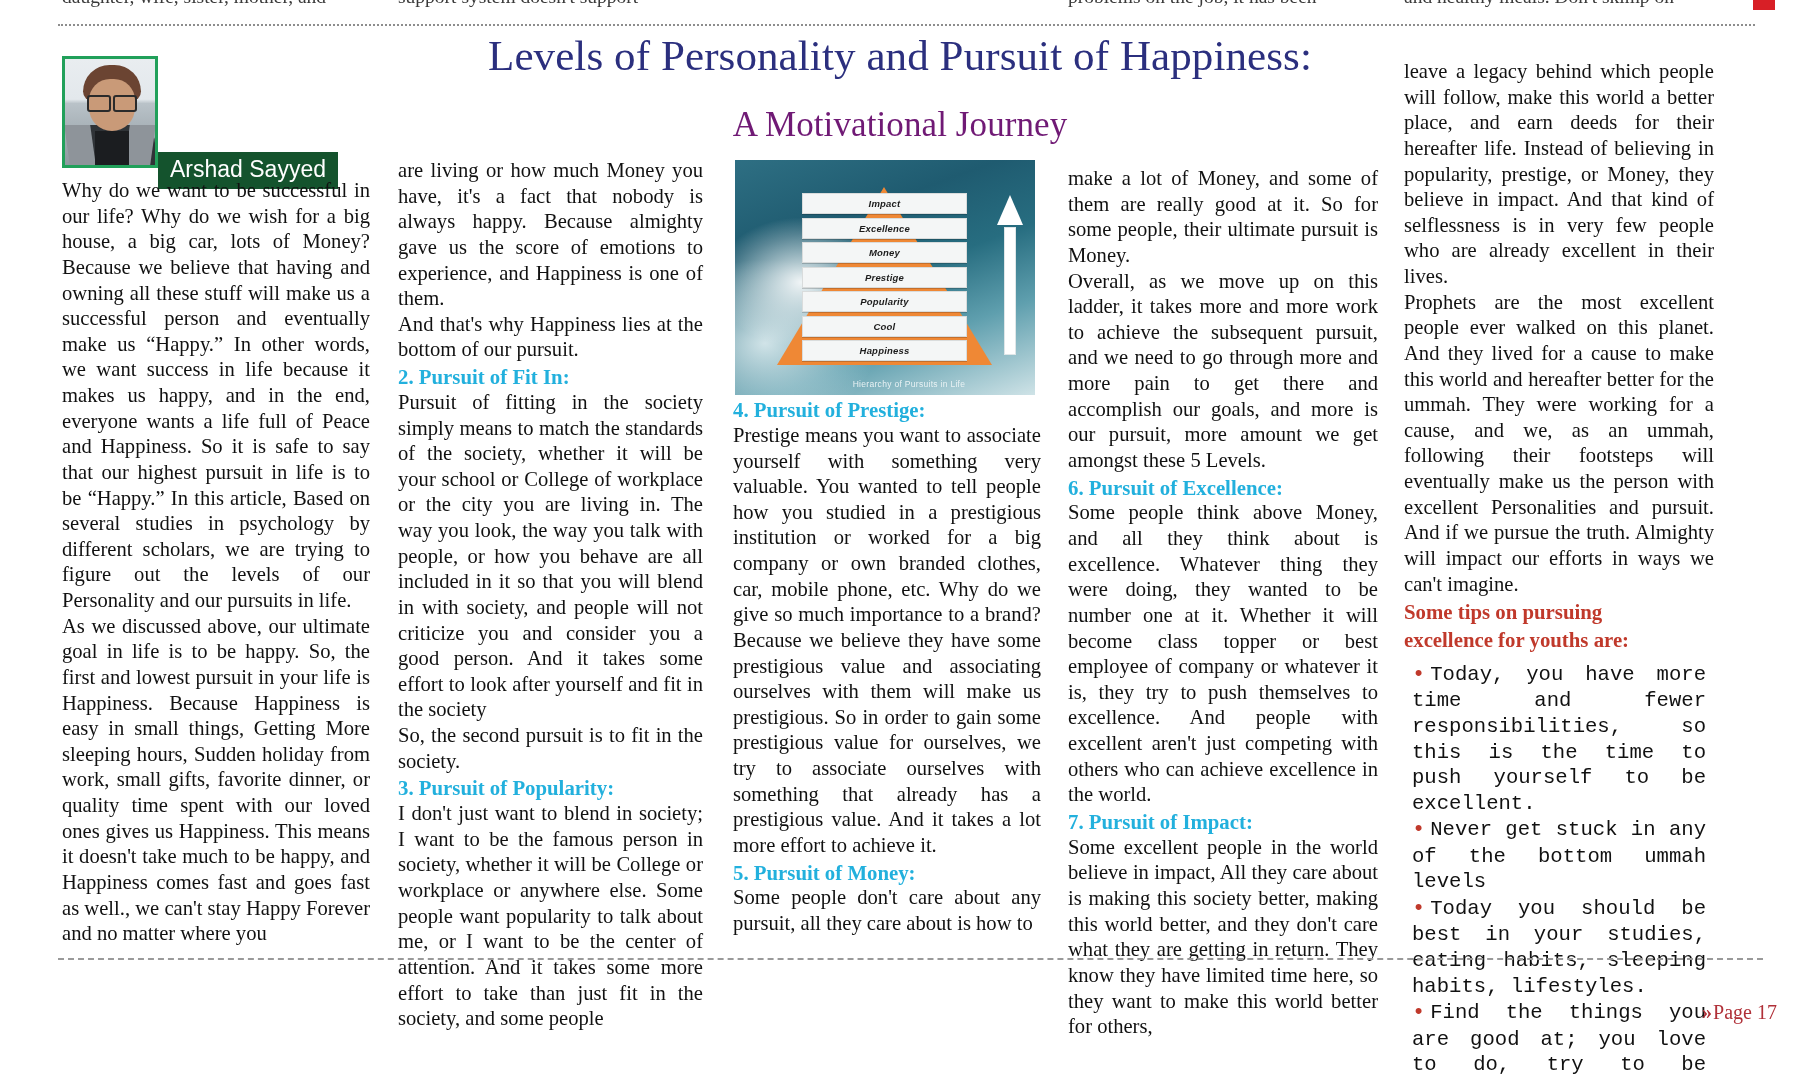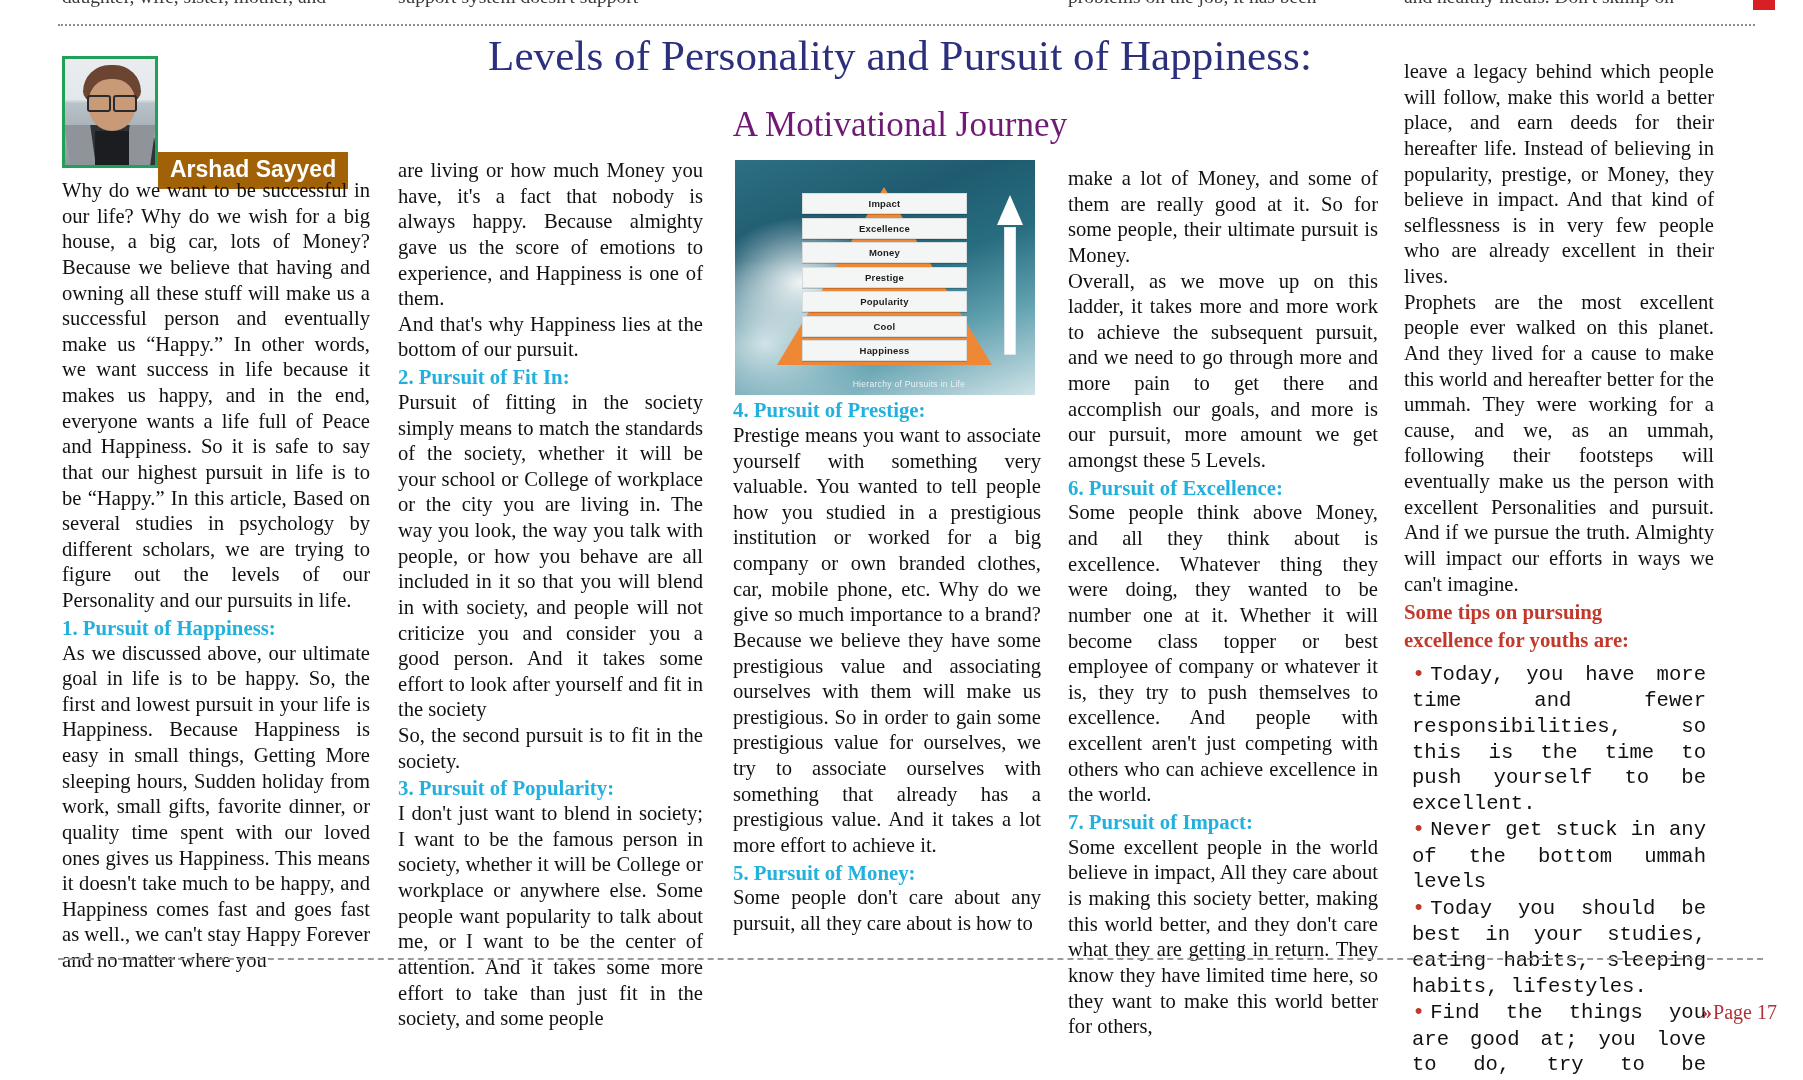"Arshad Sayyed" .author-name-bar { background: #a16207 -> #14532d; font-weight: bold -> none }
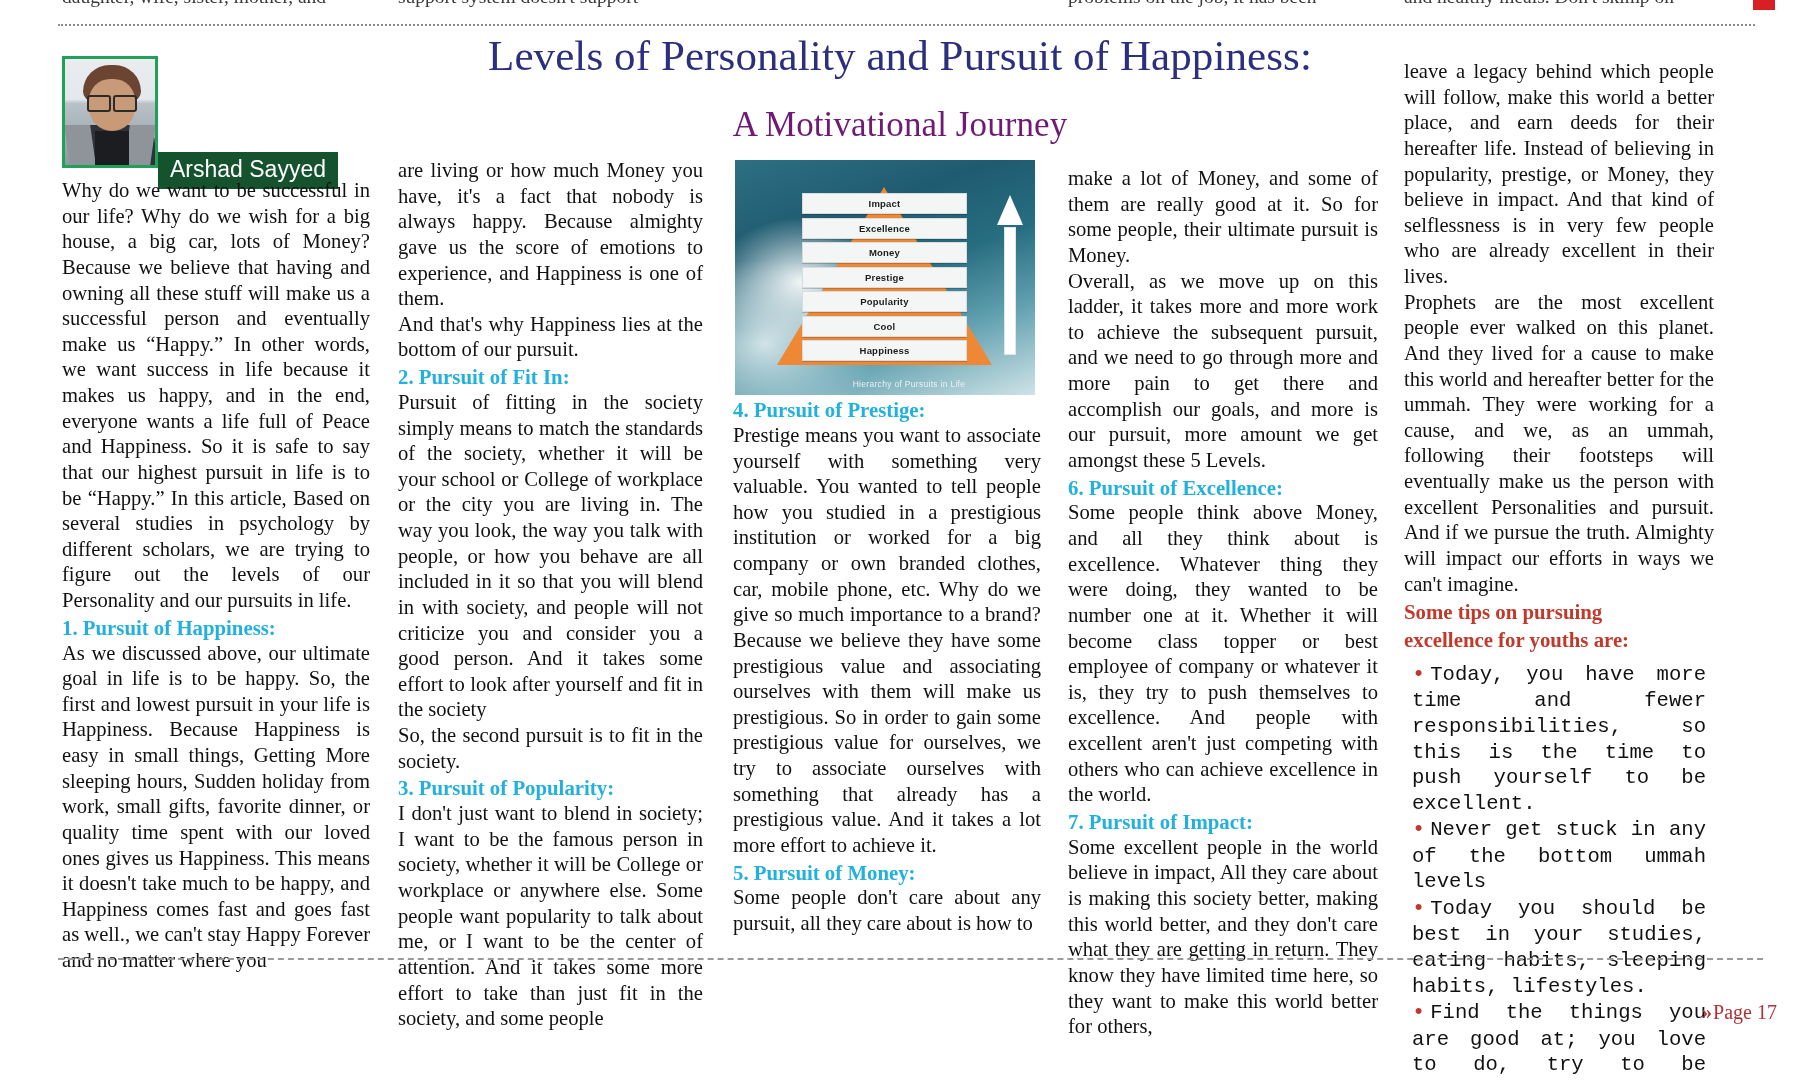"Impact" .bar { font-style: none -> italic }
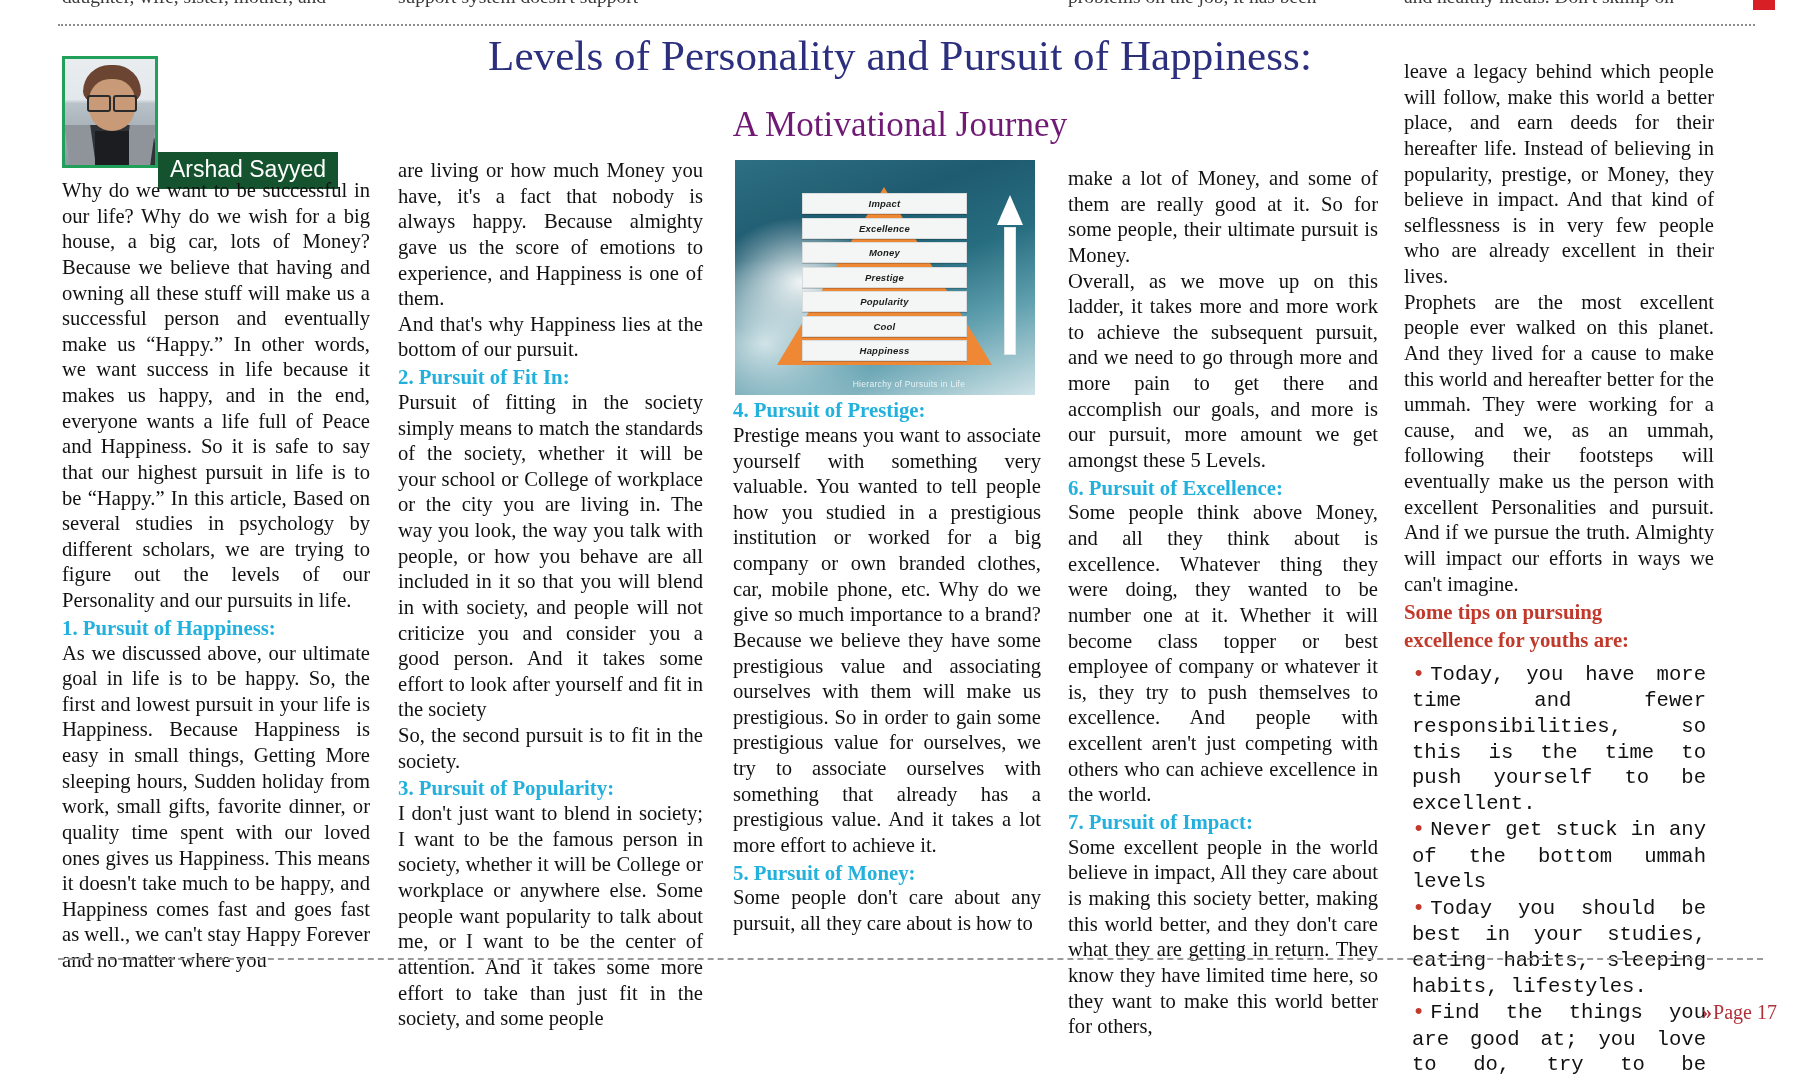"1. Pursuit of Happiness:" p.hd { html: <p>1. Pursuit of Happiness:</p> -> none }
